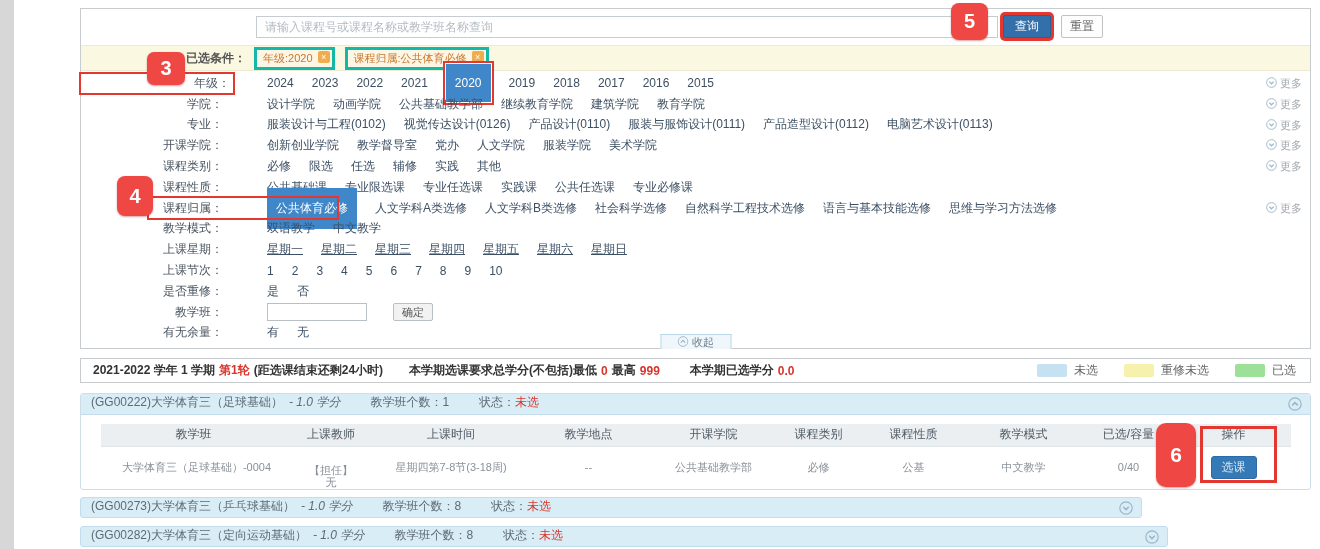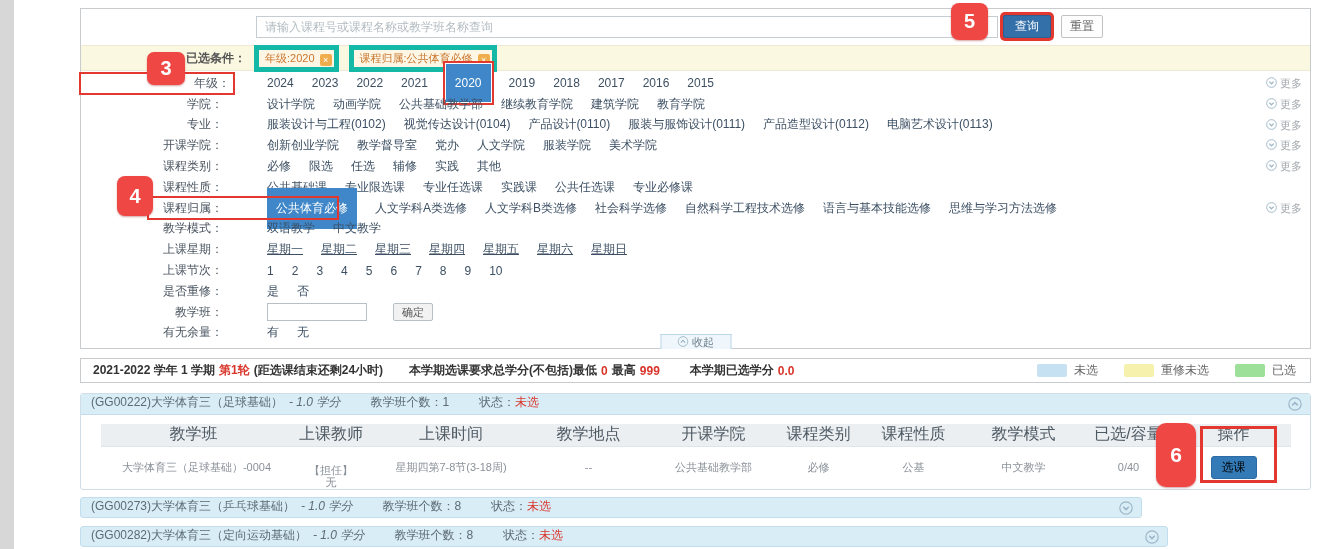"年级:2020" .tag { align-items: flex-end -> flex-start; border: 5px solid #14b8a6 -> 3px solid #14b8a6 }
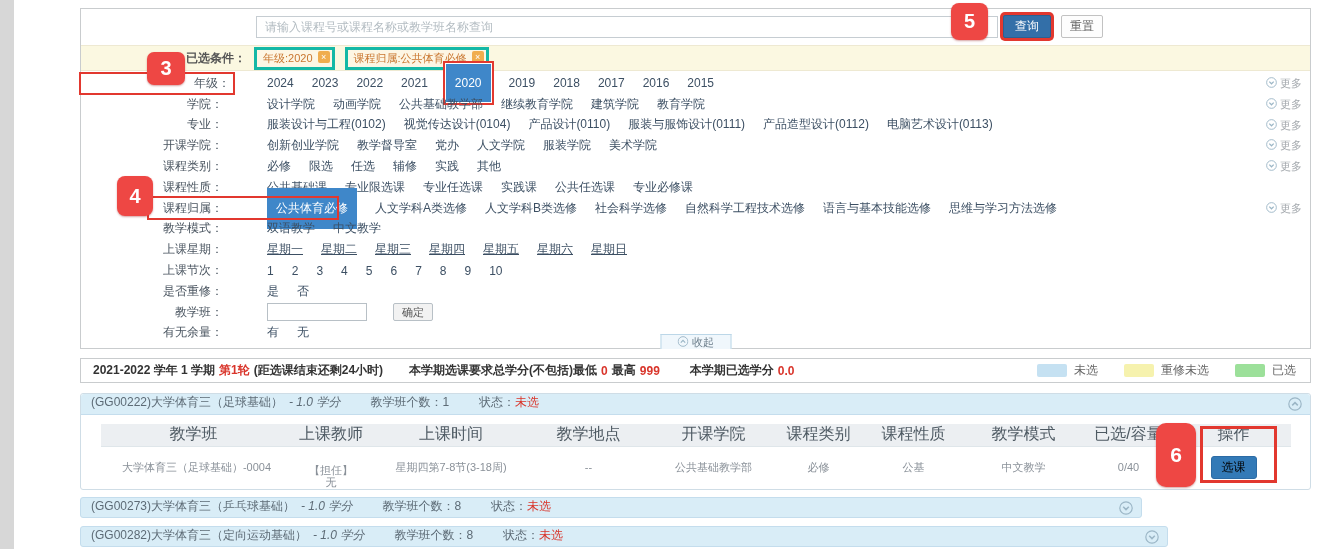"视觉传达设计(0104)" span.f-opt { text: 0104 -> 0126 }
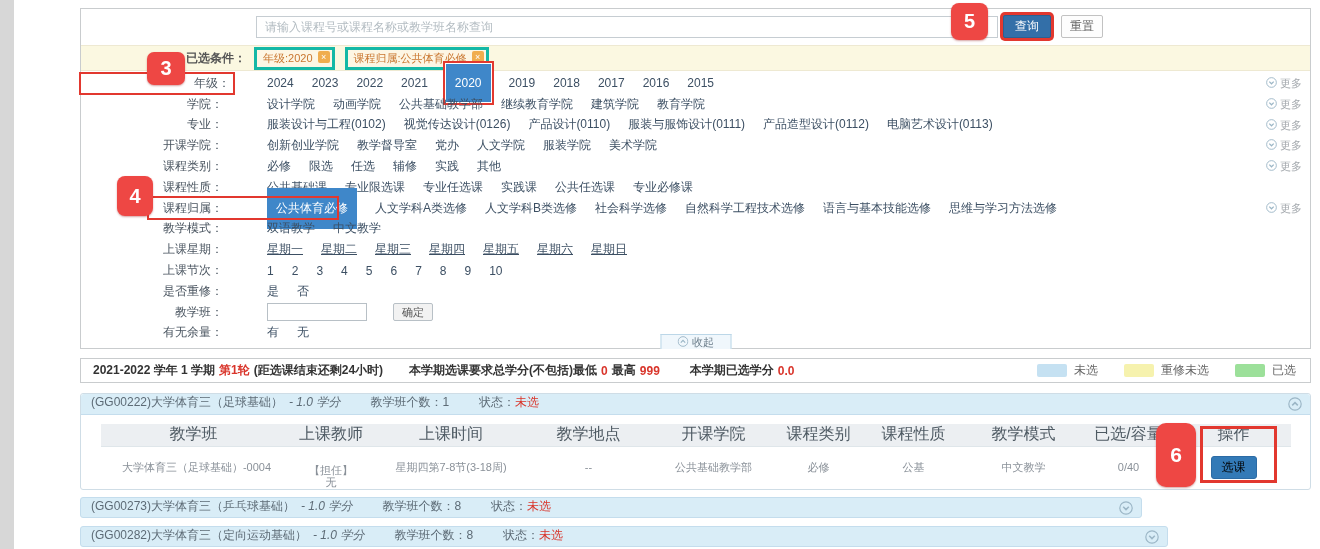"教学班" #class-table th { font-size: 16px -> 12px }
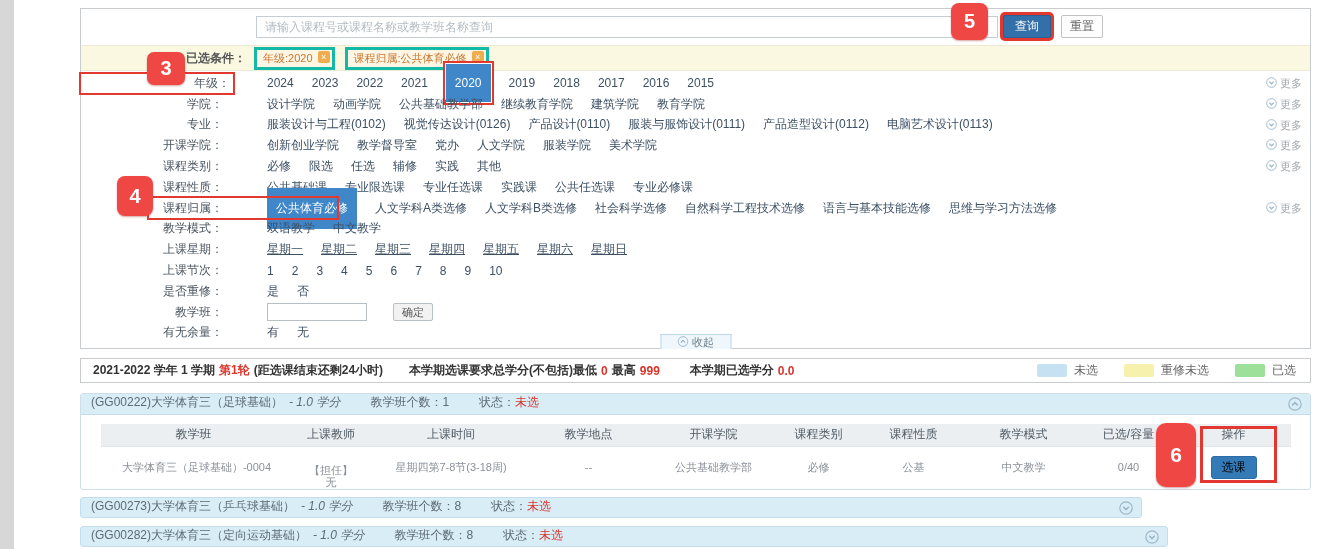"选课" #select-btn { color: #000000 -> #e5e5e5 }
